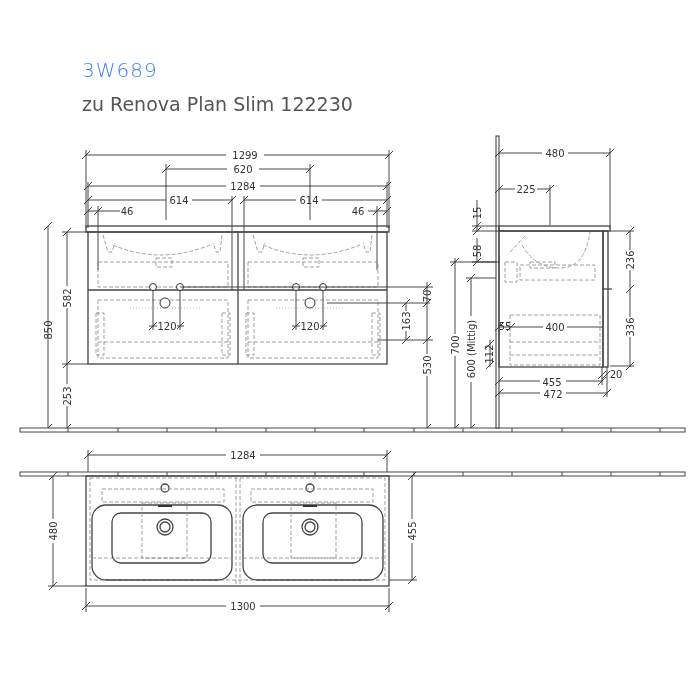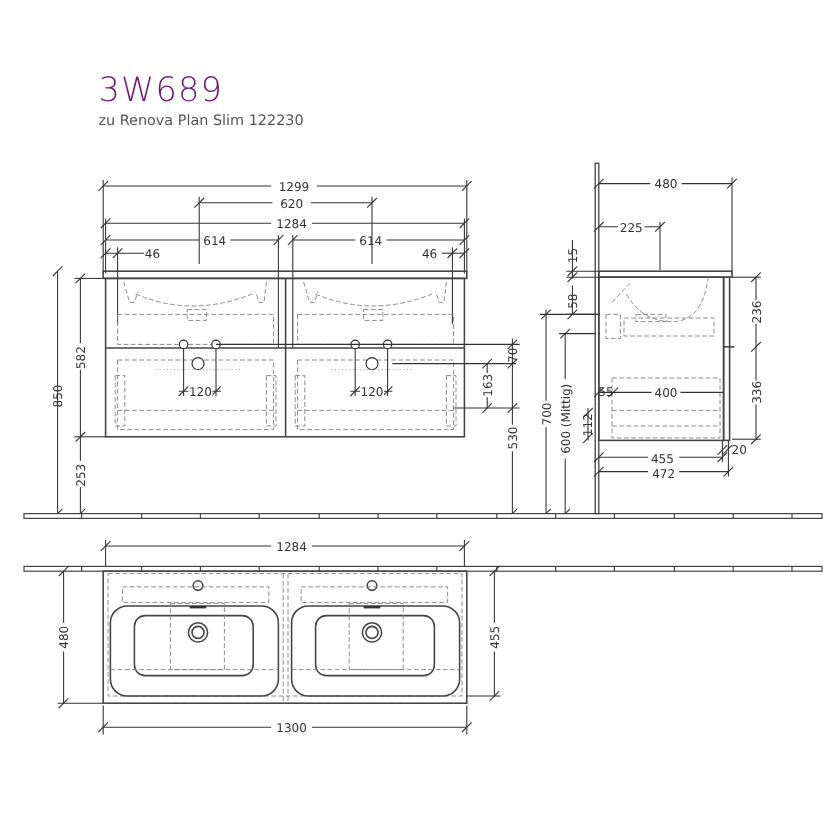"3W689" .title { color: #701a75 -> #3b82f6; font-size: 28px -> 20px }
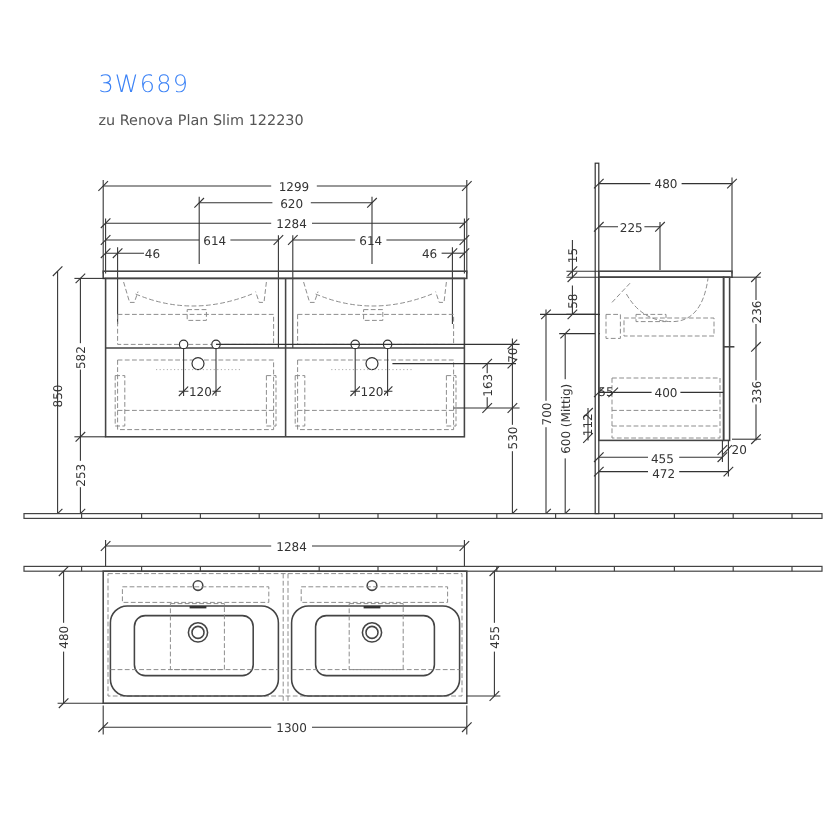"zu Renova Plan Slim 122230" .subtitle { font-size: 12px -> 19px }
